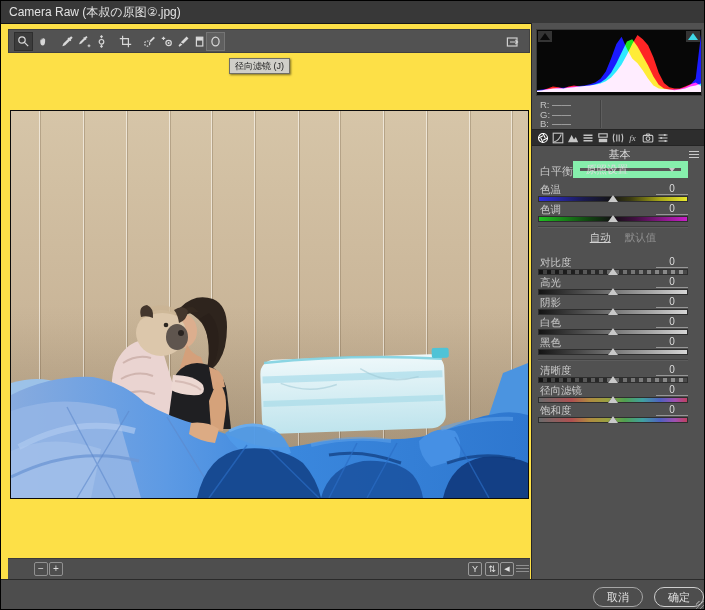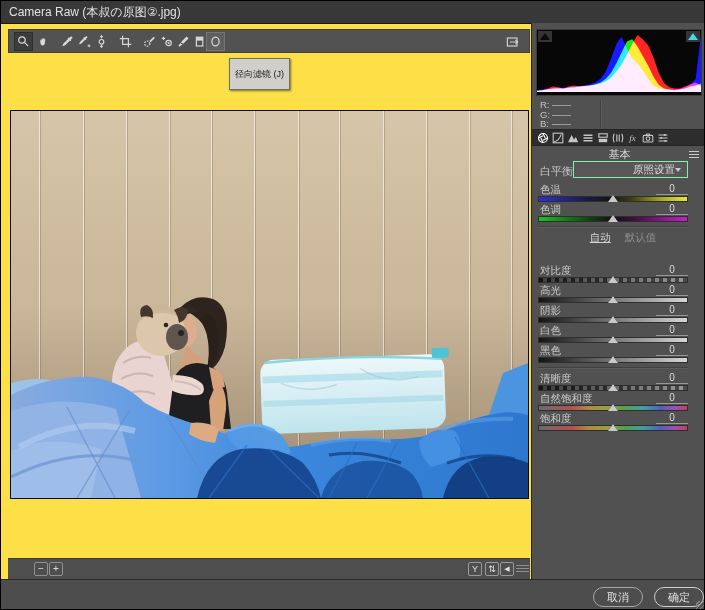"径向滤镜 (J)" .tooltip { padding: 8px 5px -> 0 5px }
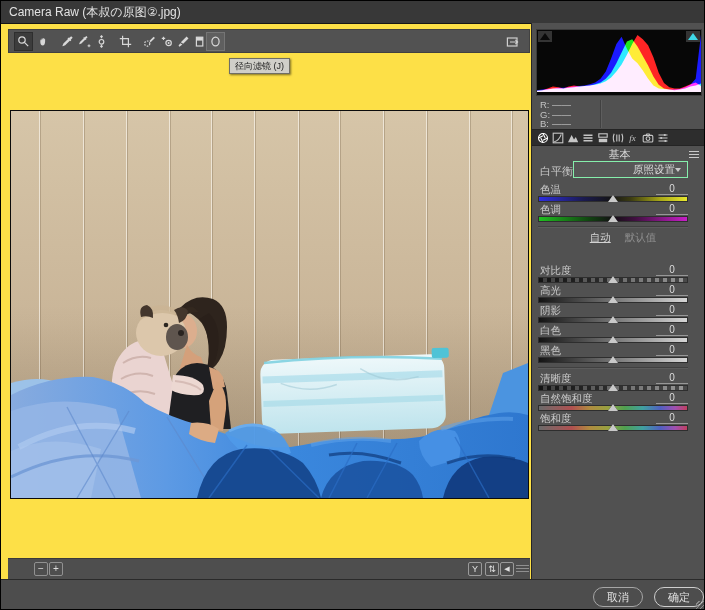"原照设置" .wbdrop { border: 1px solid #86efac -> 7px solid #86efac; justify-content: flex-end -> space-between }
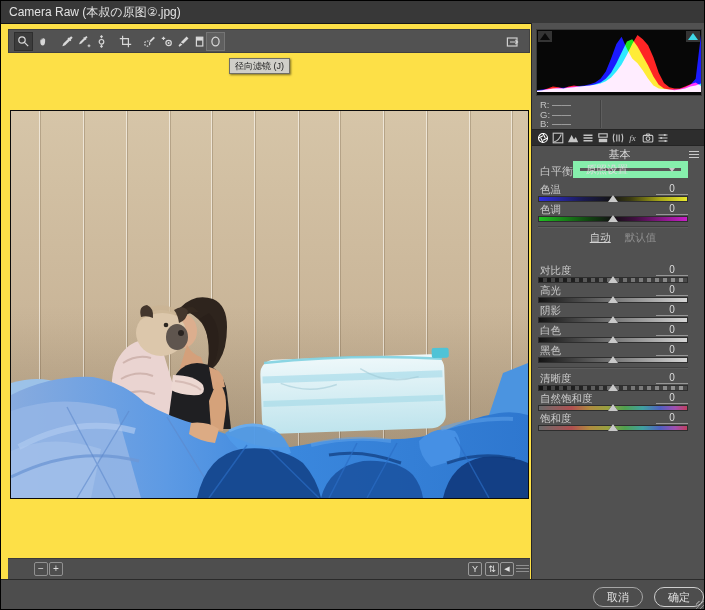"自动" .autorow { margin: 3px 0 20px 0 -> 3px 0 12px 0 }
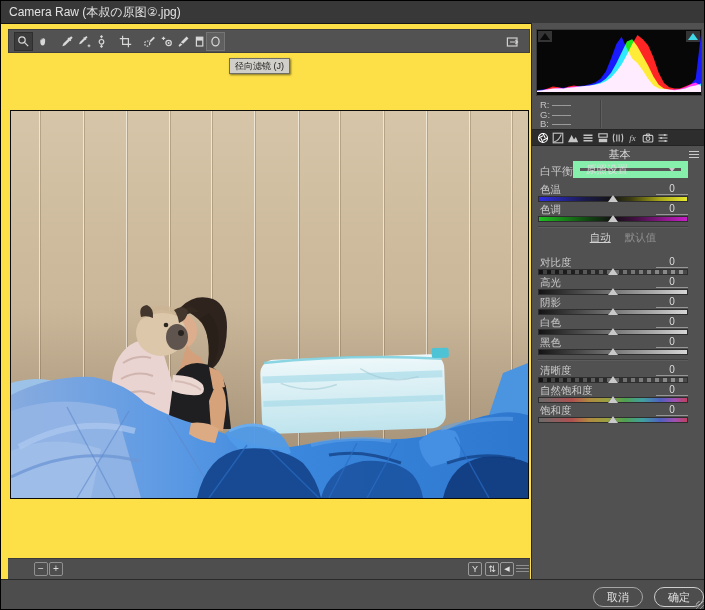"自然饱和度" span.slab { text: 自然饱和度 -> 径向滤镜 }
